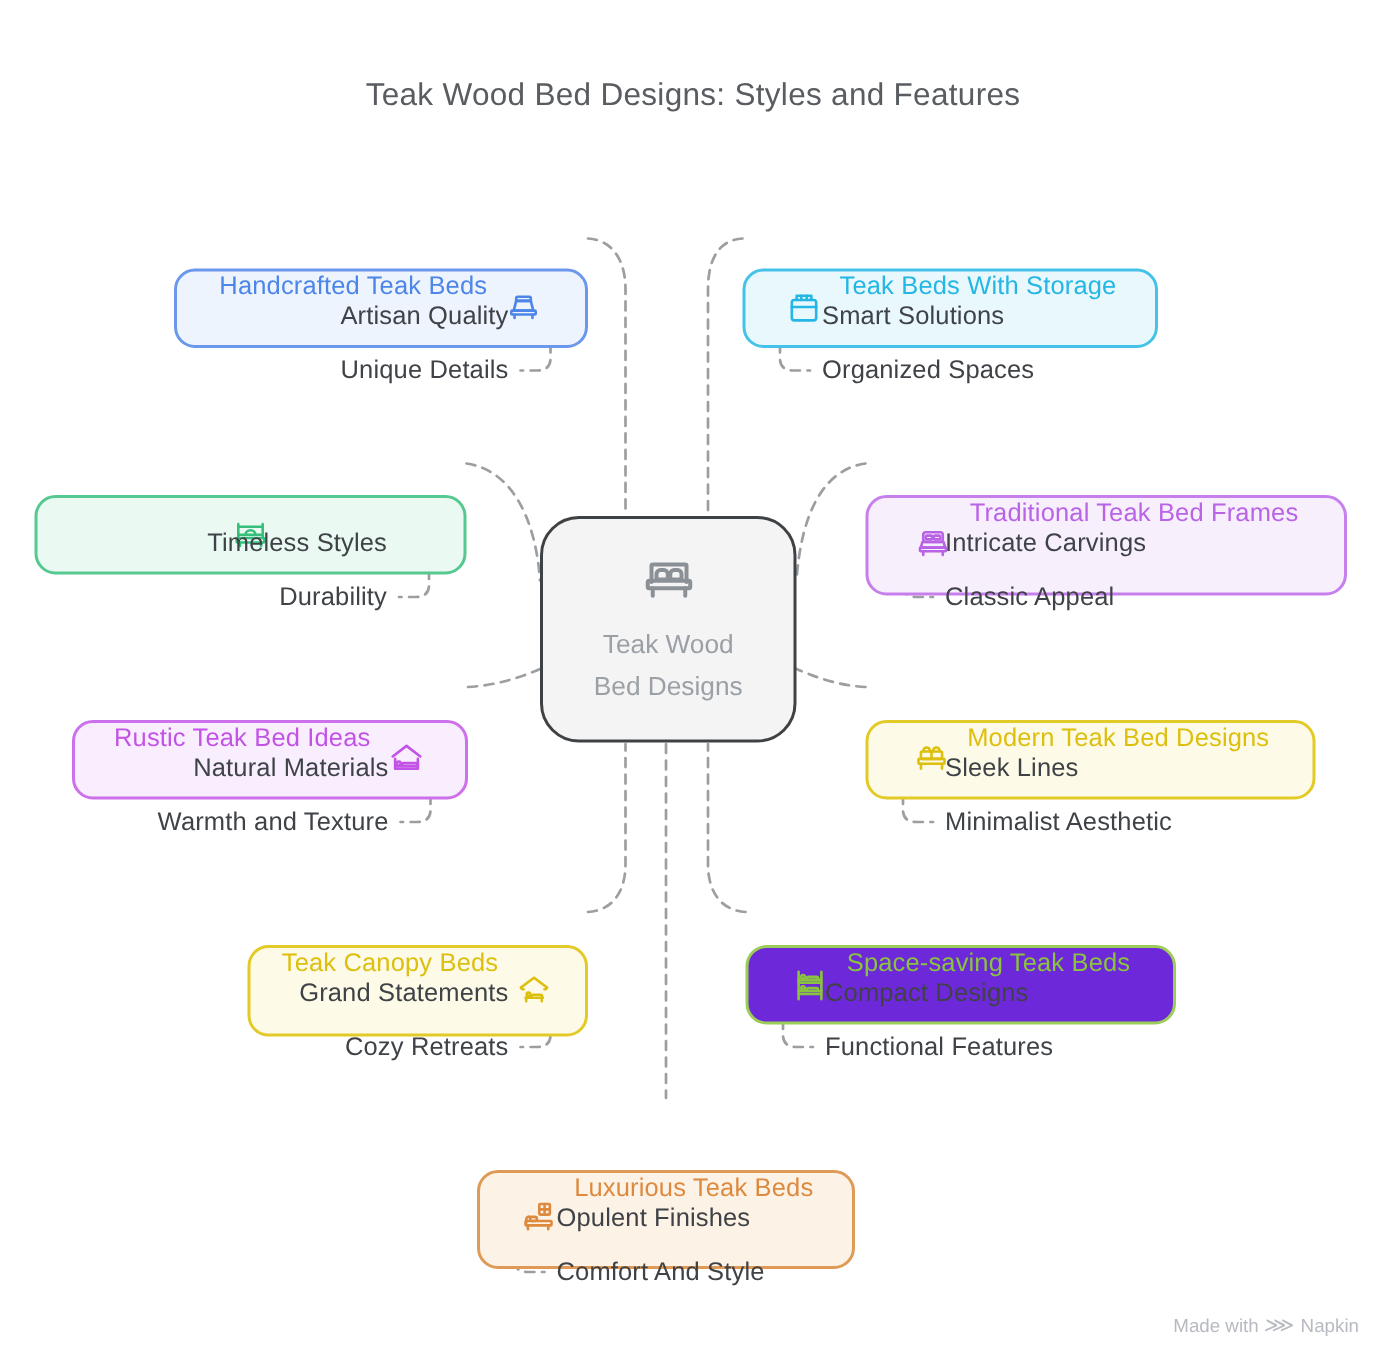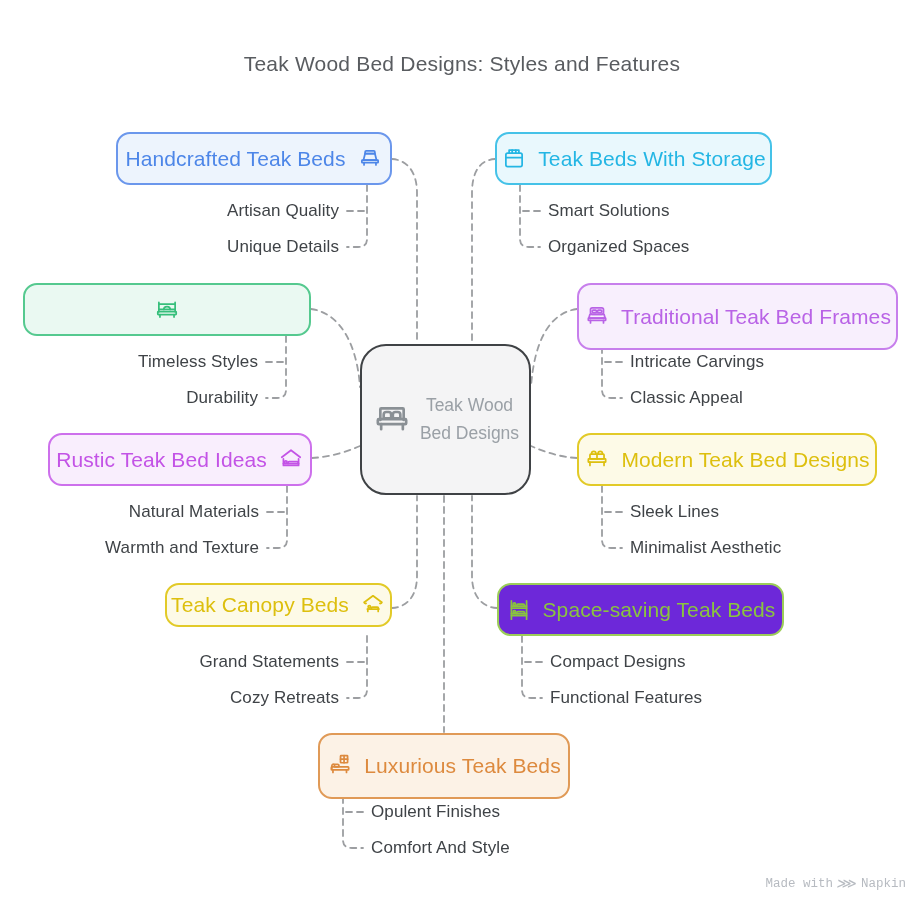"Handcrafted Teak Beds" .node { align-items: center -> none; font-size: 21px -> 17px; margin-top: none -> 47px }
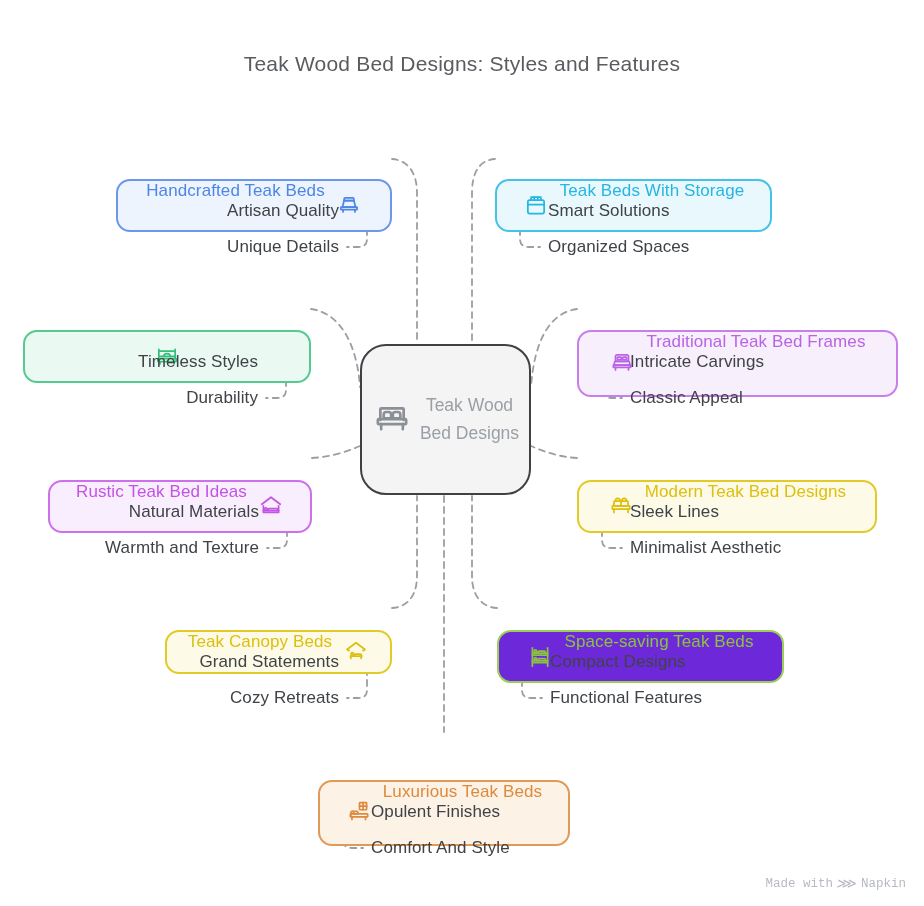"Teak Wood" .center-node { flex-direction: row -> column }
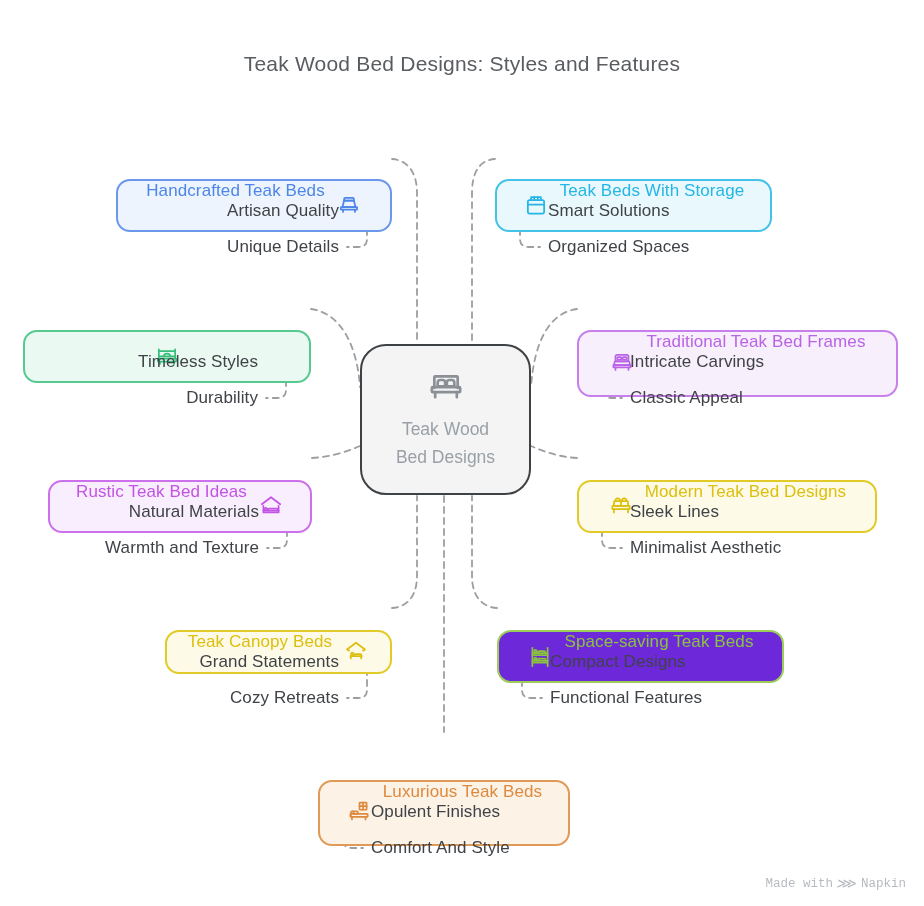"Teak Canopy Beds" div.node { height: 44px -> 61px }
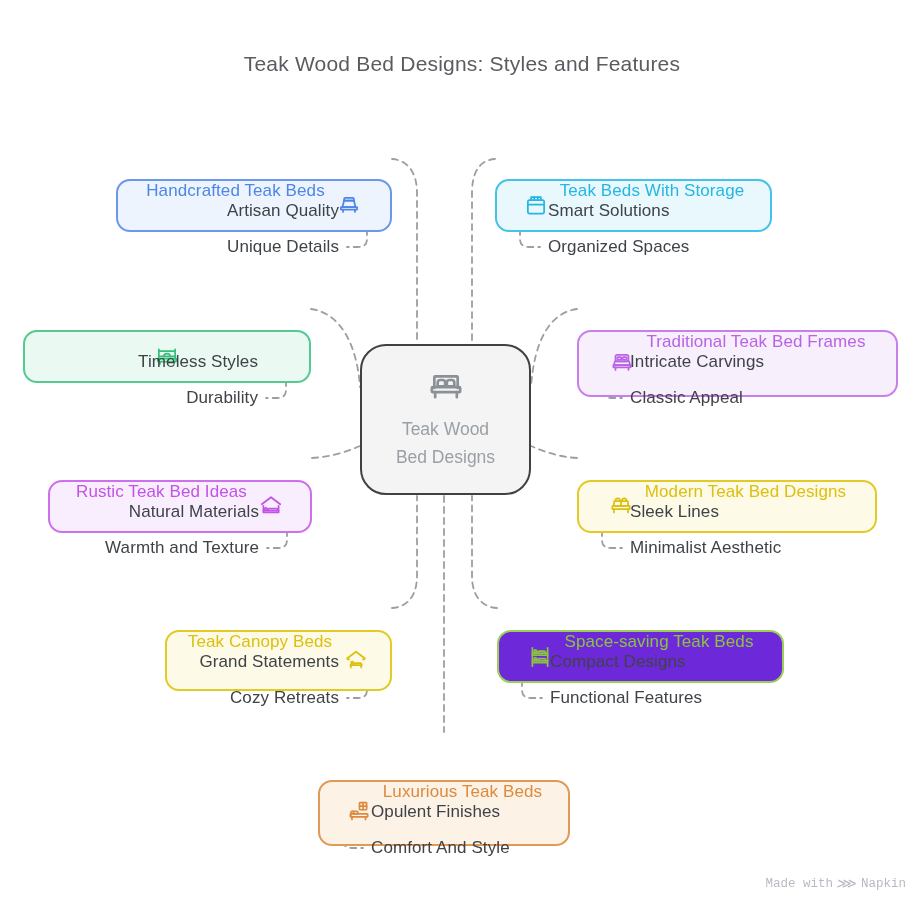"Made with" .footer { font-family: Liberation Mono, monospace -> none }
